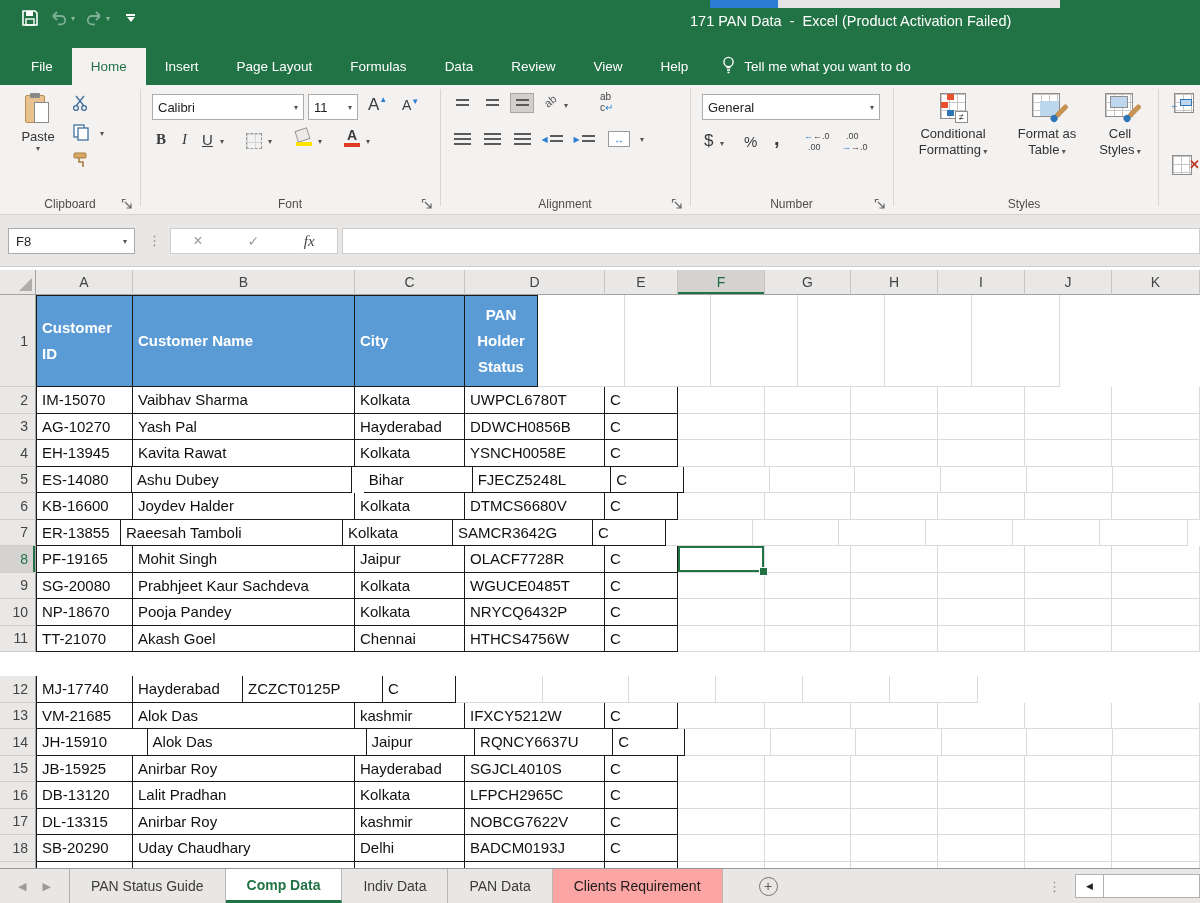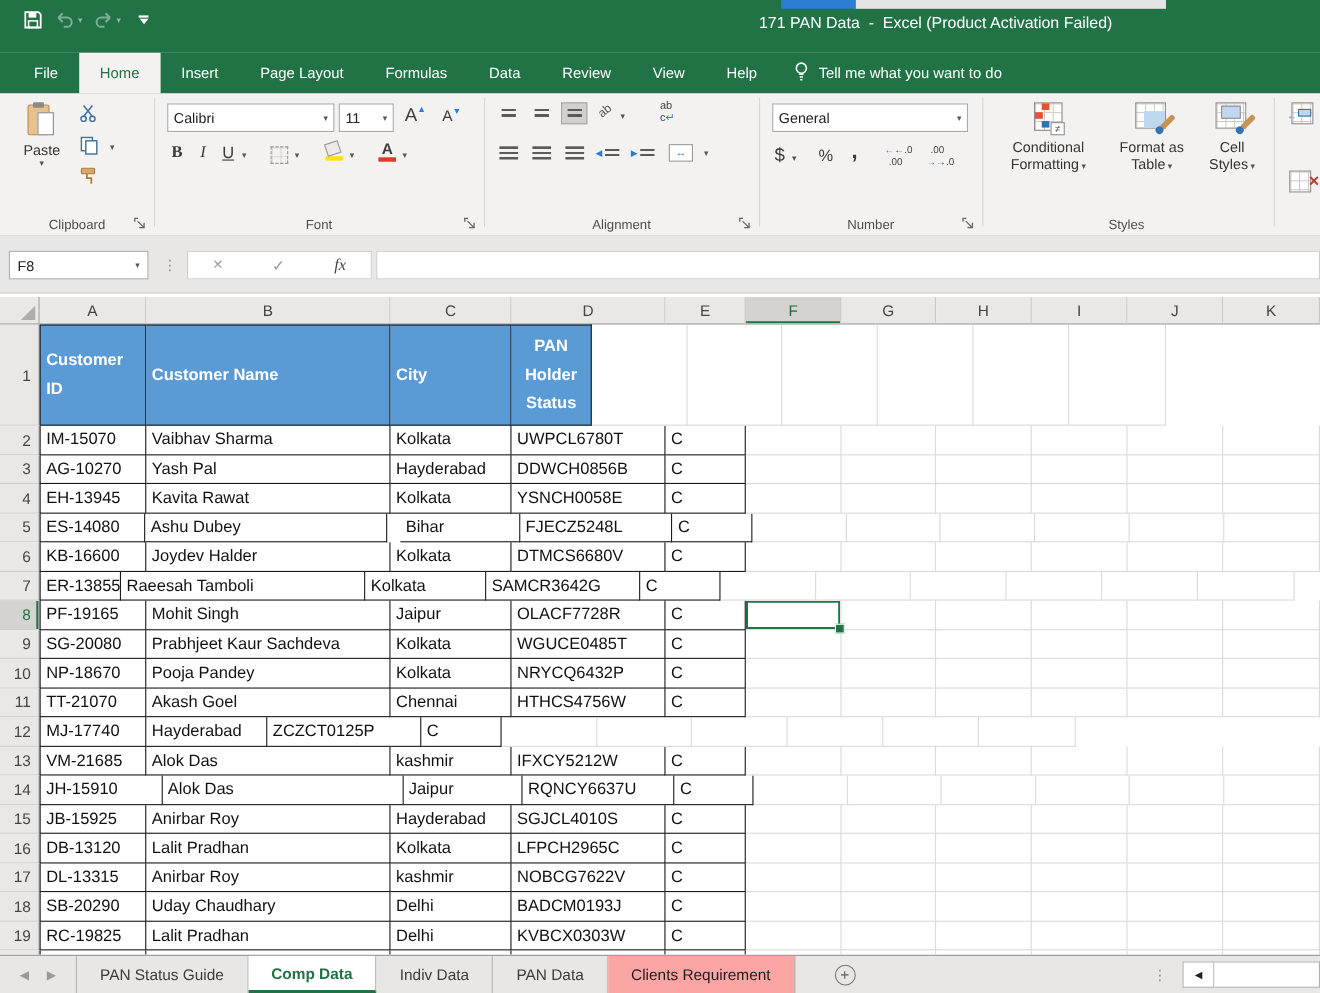"ER-13855" div.dcell { width: 74px -> 85px }
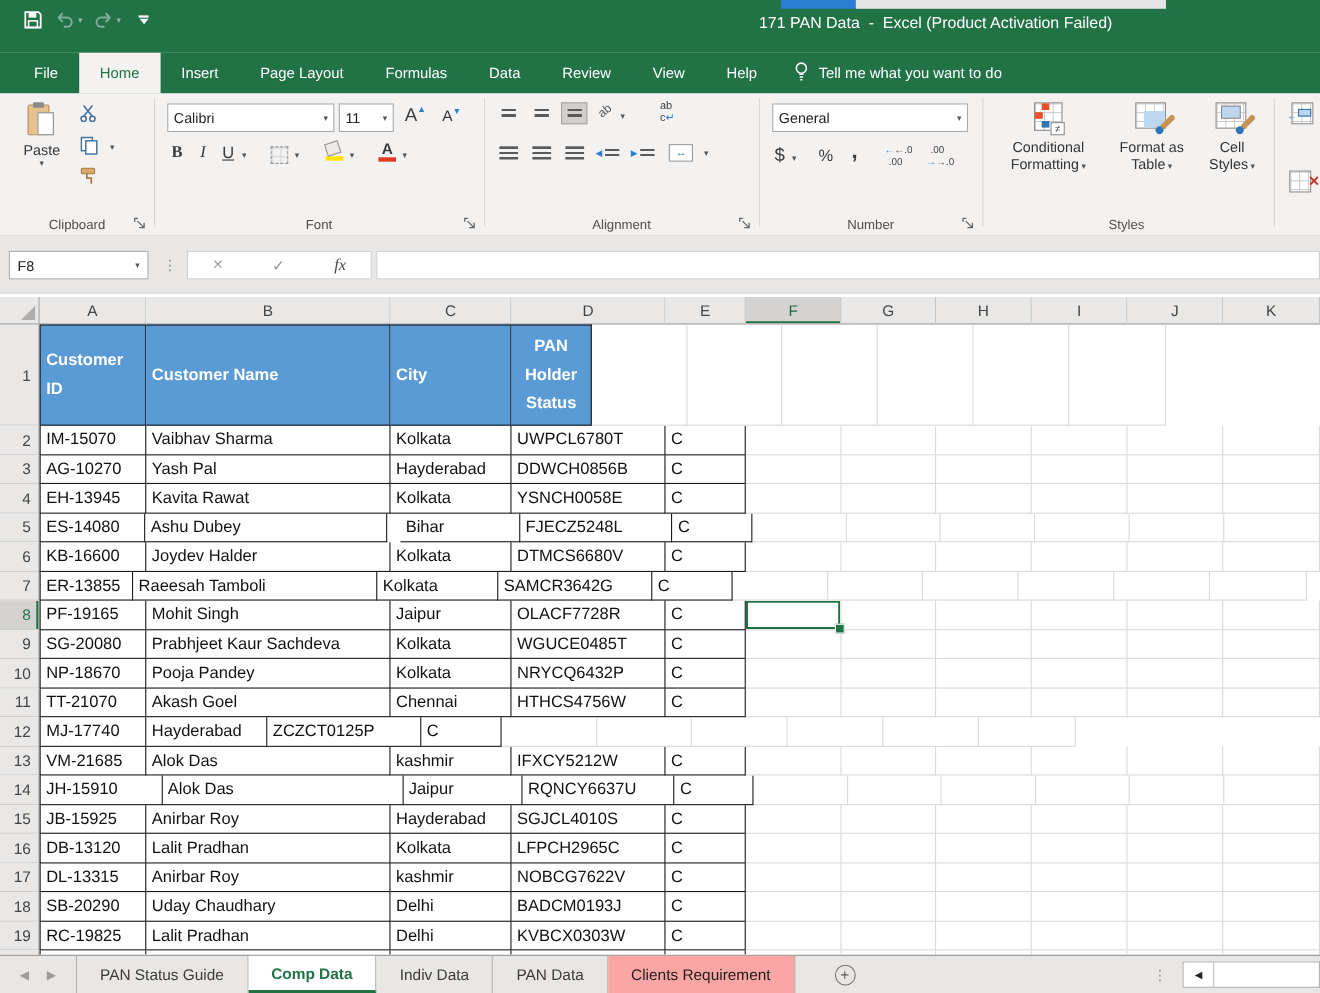"12" div.row { margin-top: none -> 24px }
